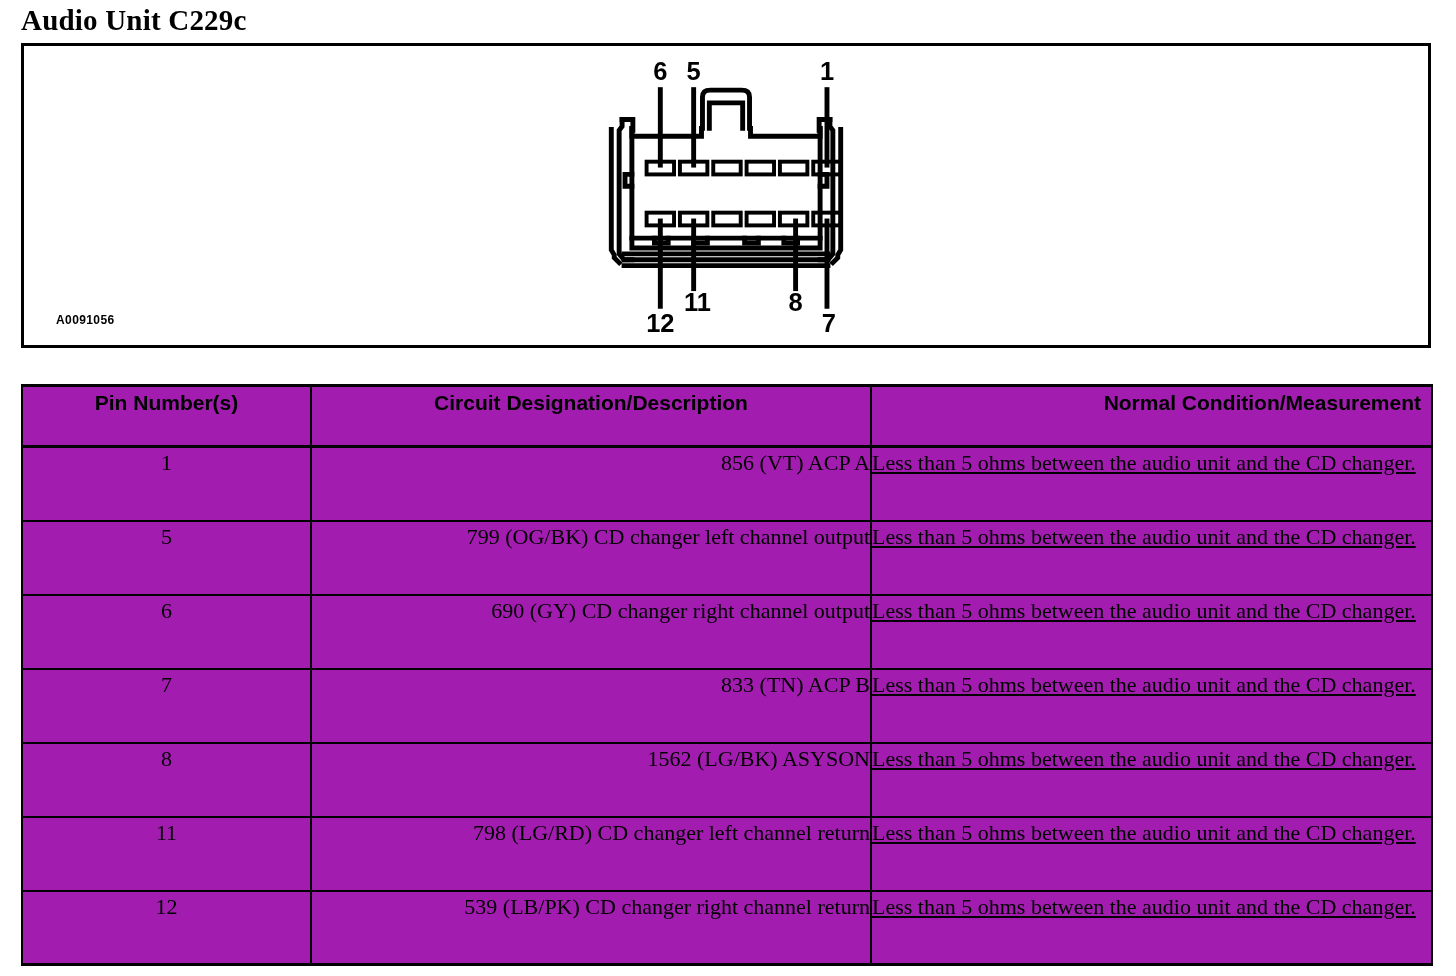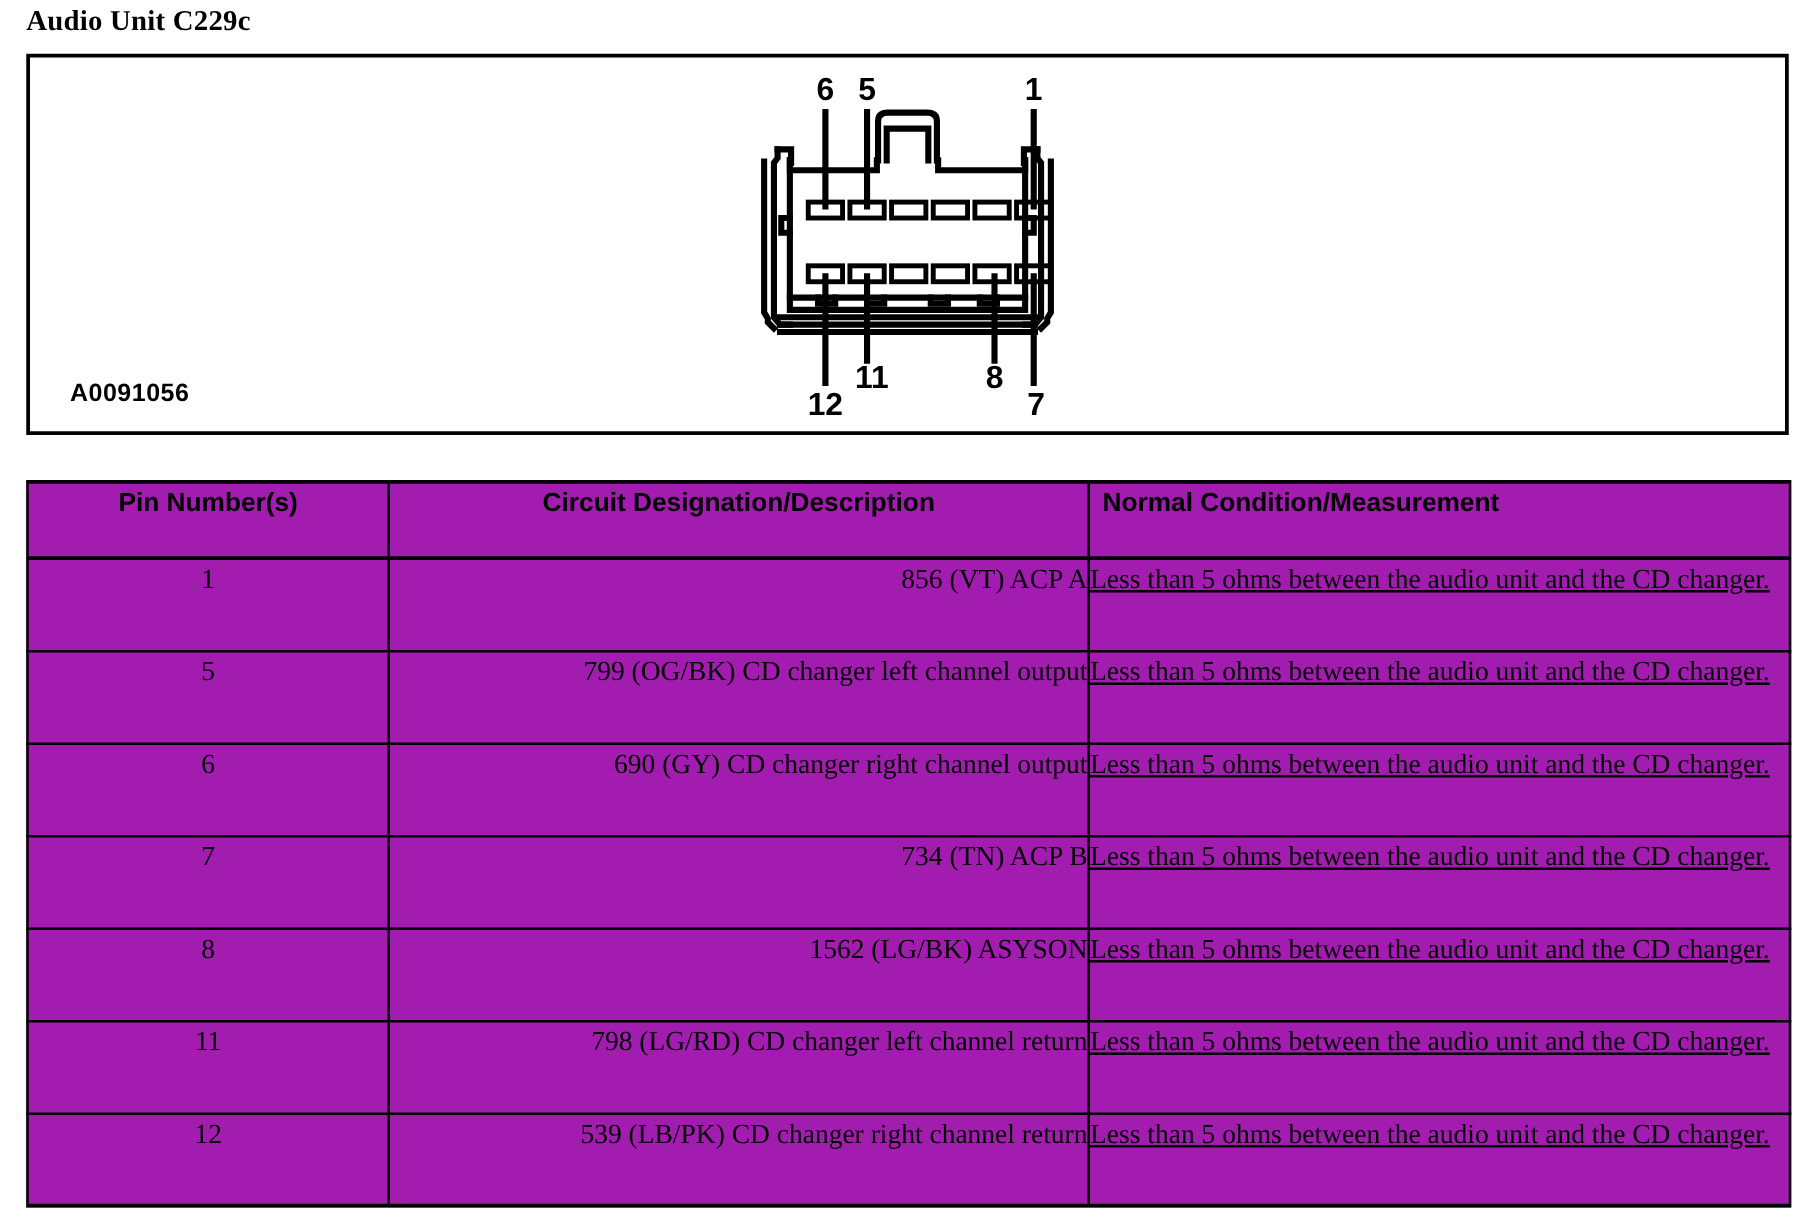"Audio Unit C229c" #page-title { font-size: 23px -> 29px }
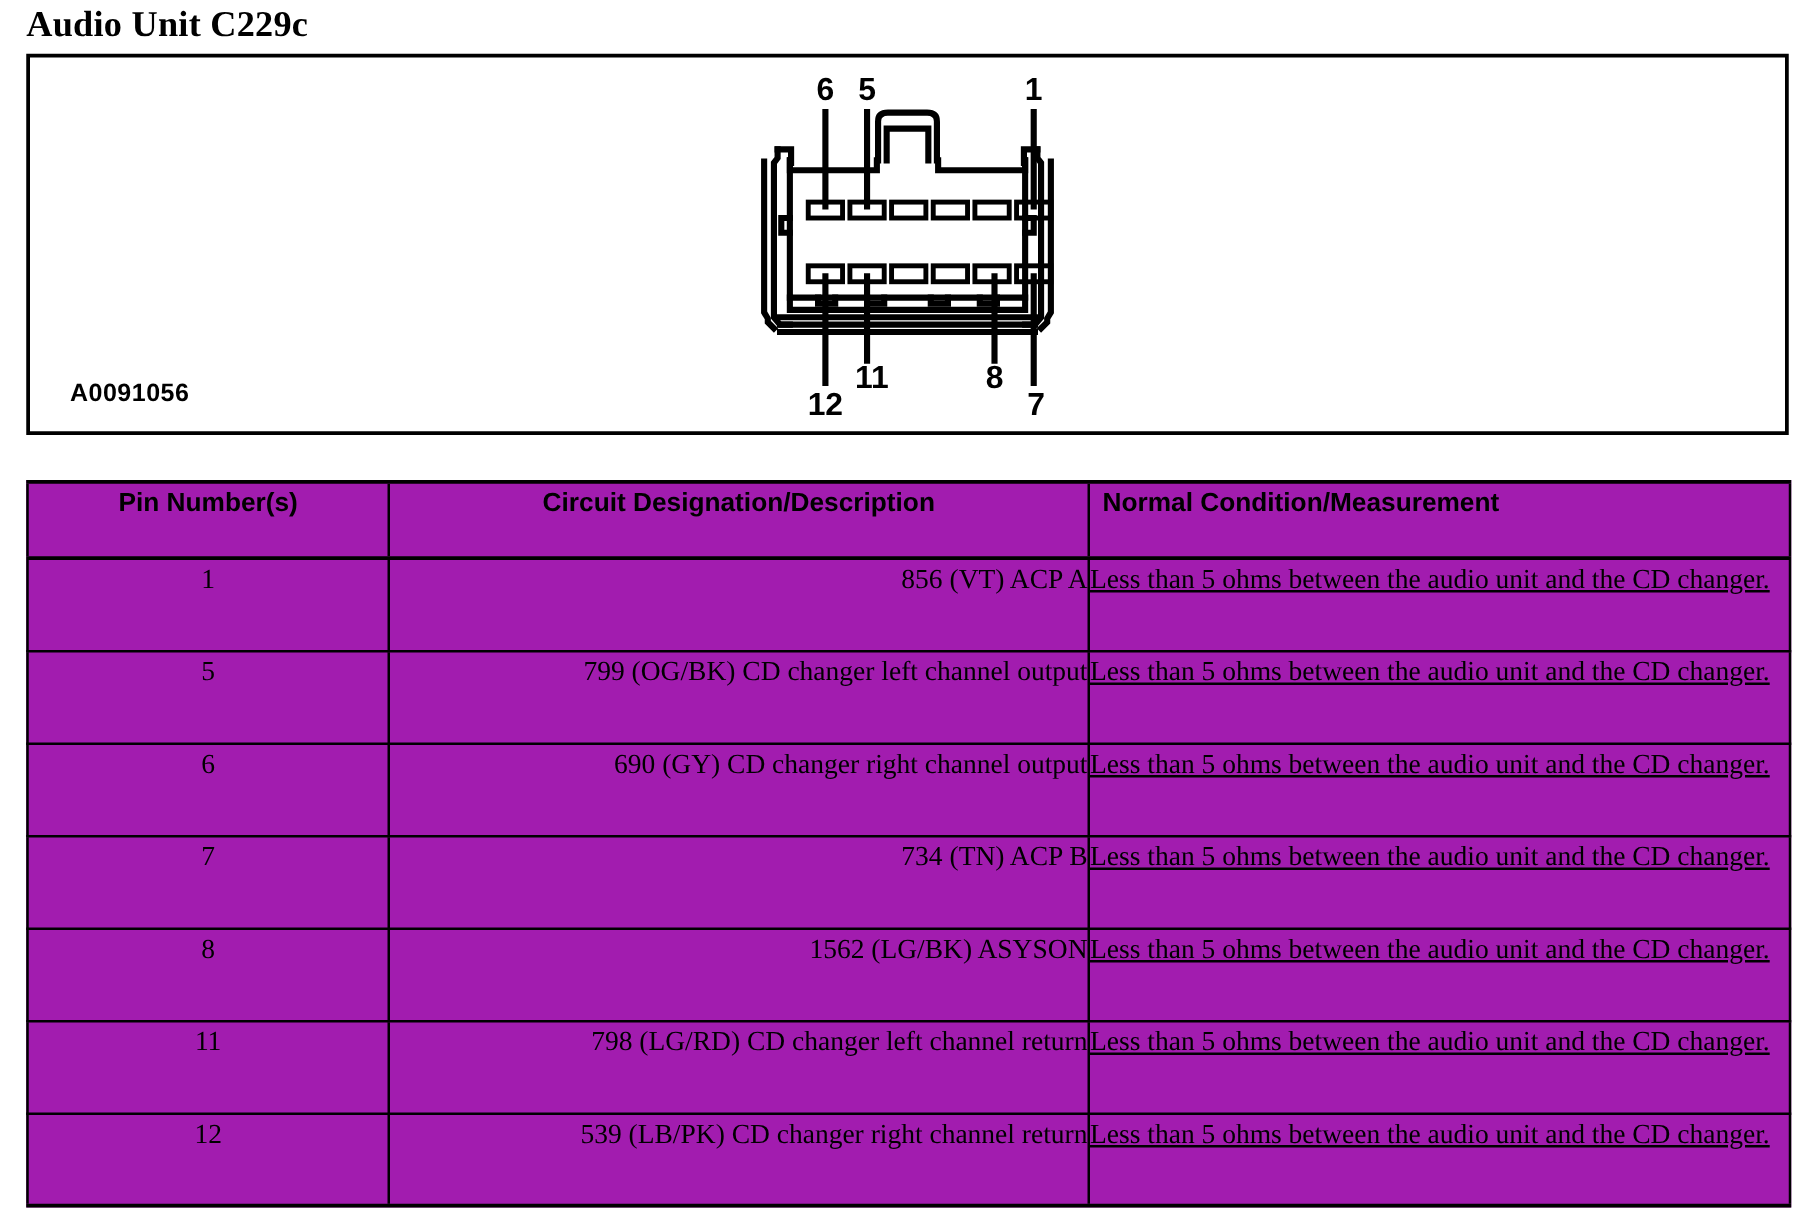"A0091056" #diagram-code { font-size: 20px -> 12px }
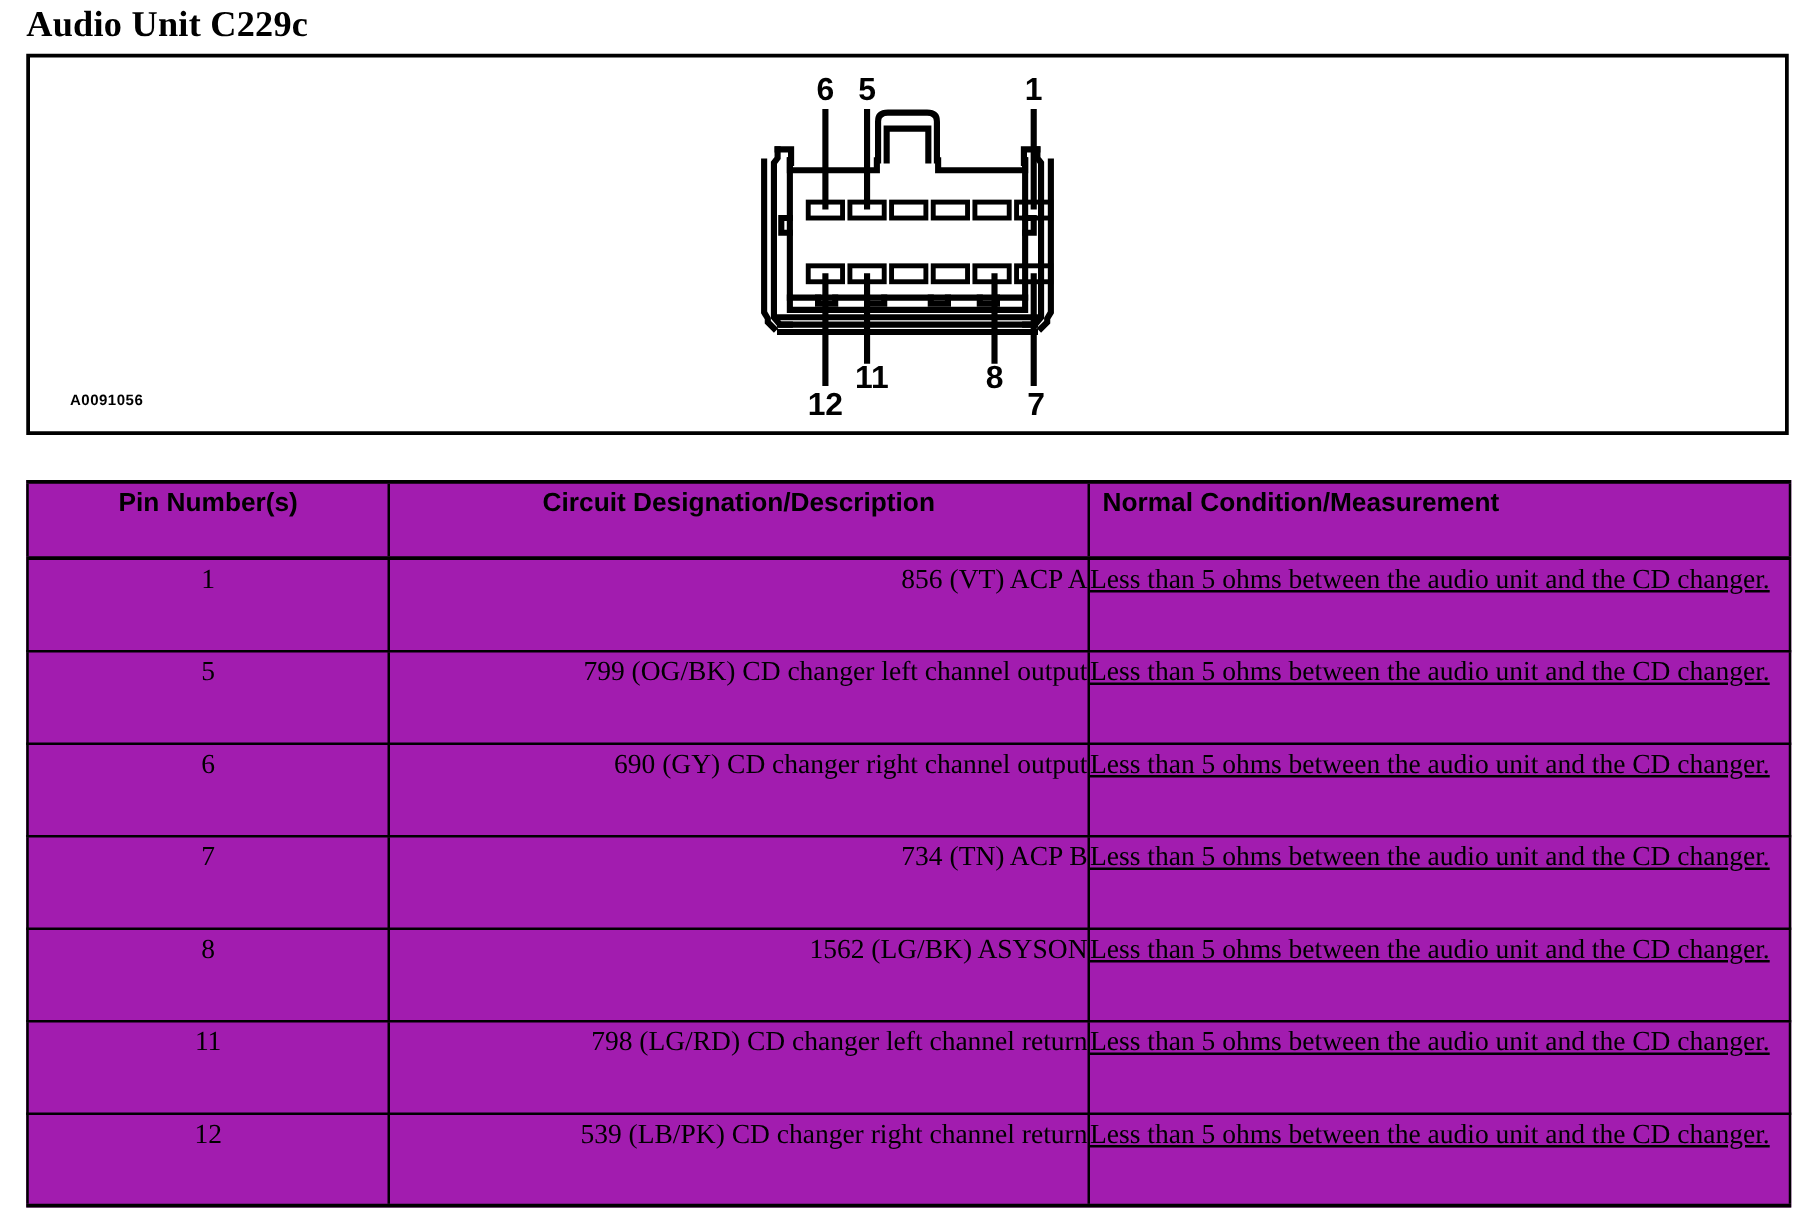"Normal Condition/Measurement" th.th-meas { text-align: left -> right }
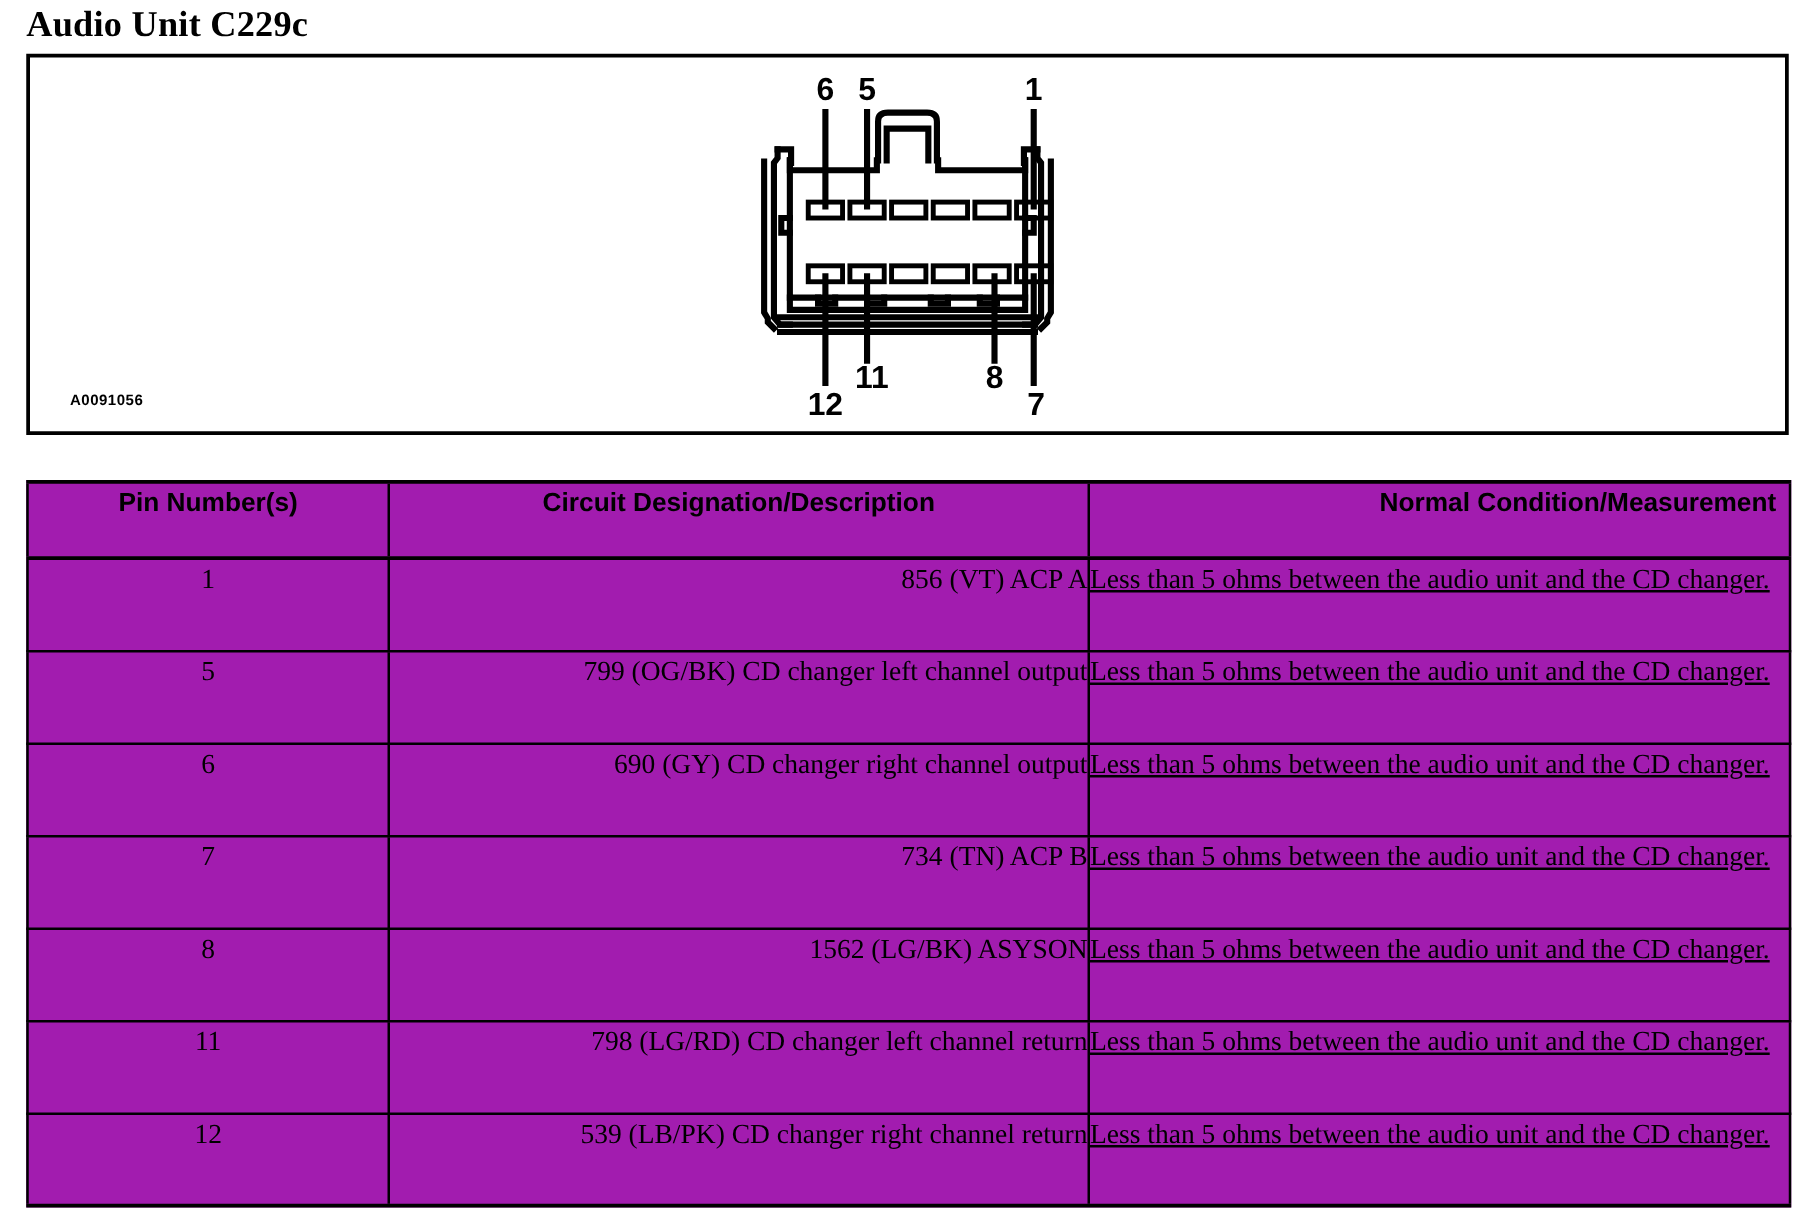"734 (TN) ACP B" td.cell-desc { text: 734 -> 833 }
